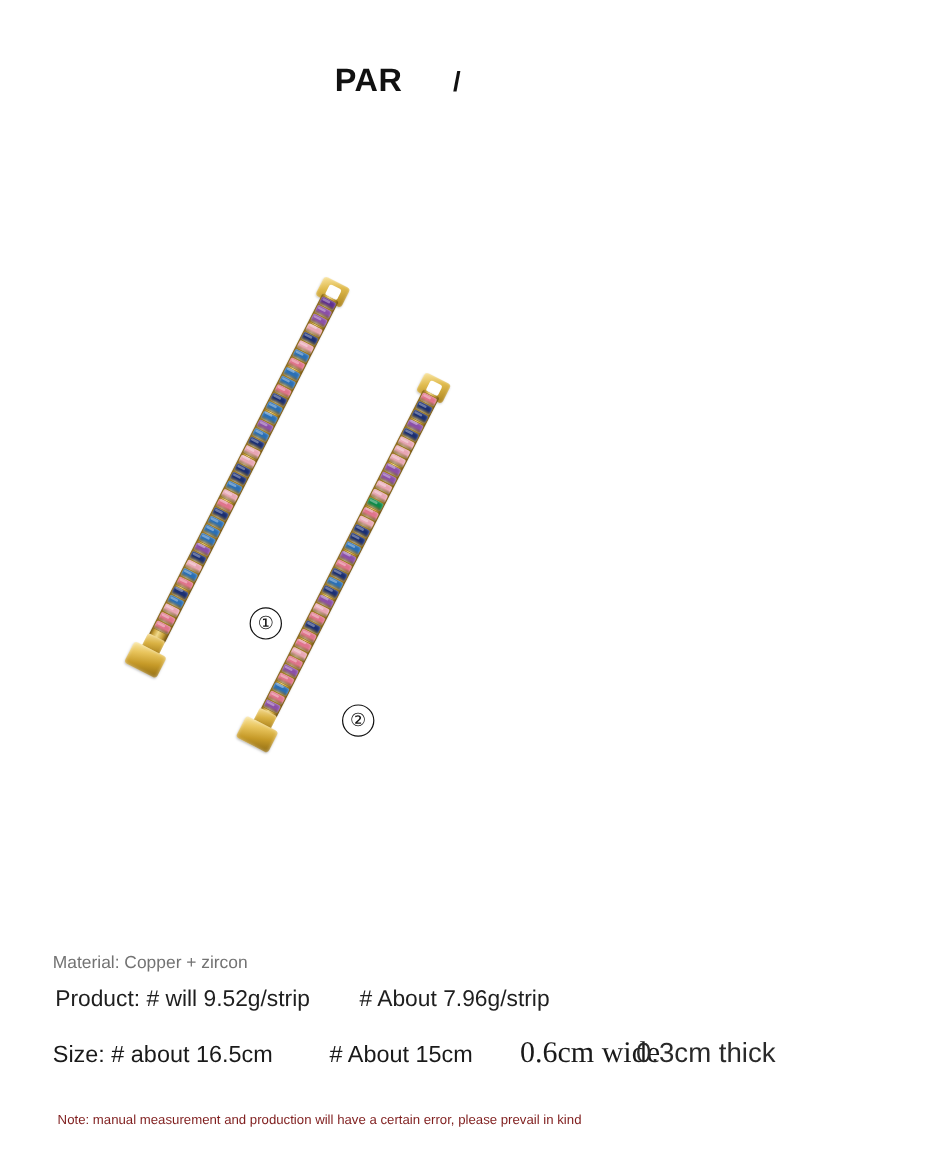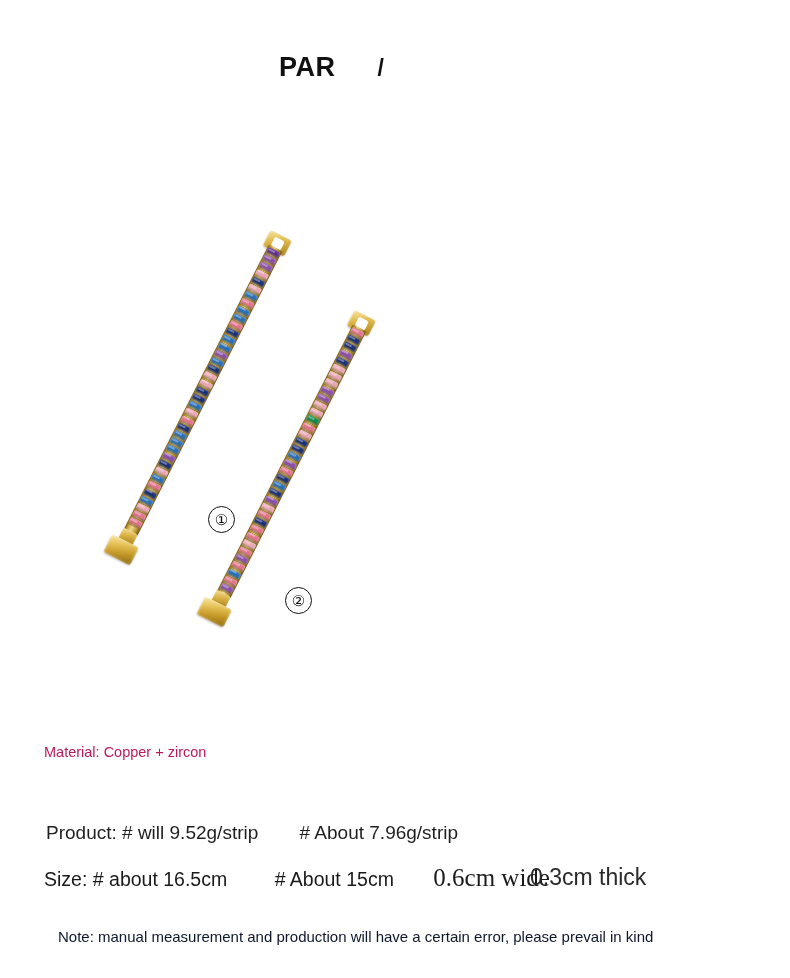"Material: Copper + zircon" #material-line { color: #be185d -> #737373; top: 744px -> 795px }
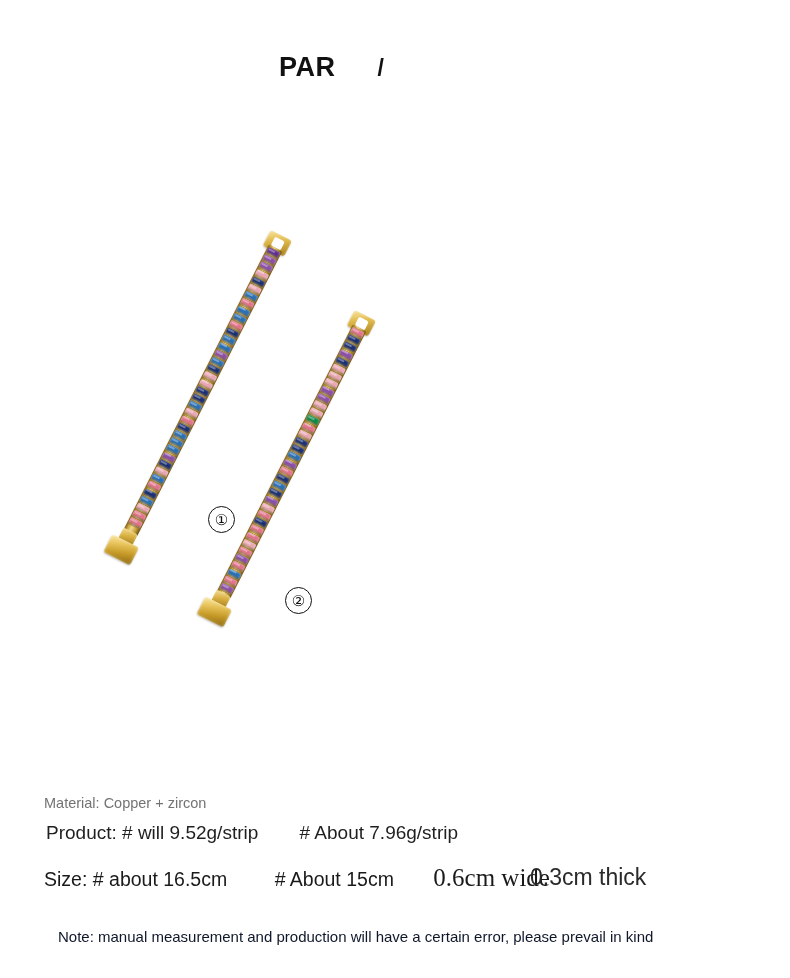"Note: manual measurement and production" #note-line { color: #0f172a -> #7f1d1d; font-size: 15px -> 11px; left: 58px -> 48px }
